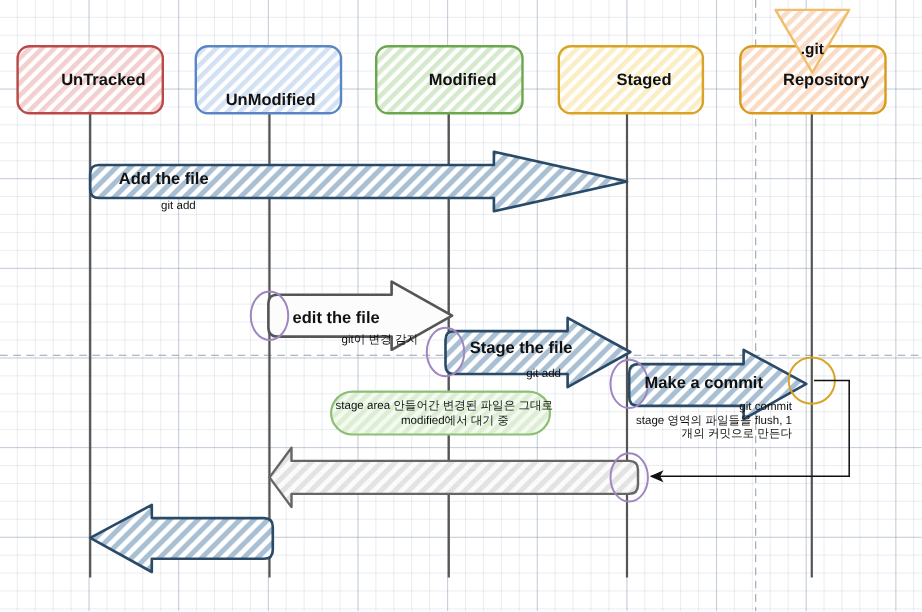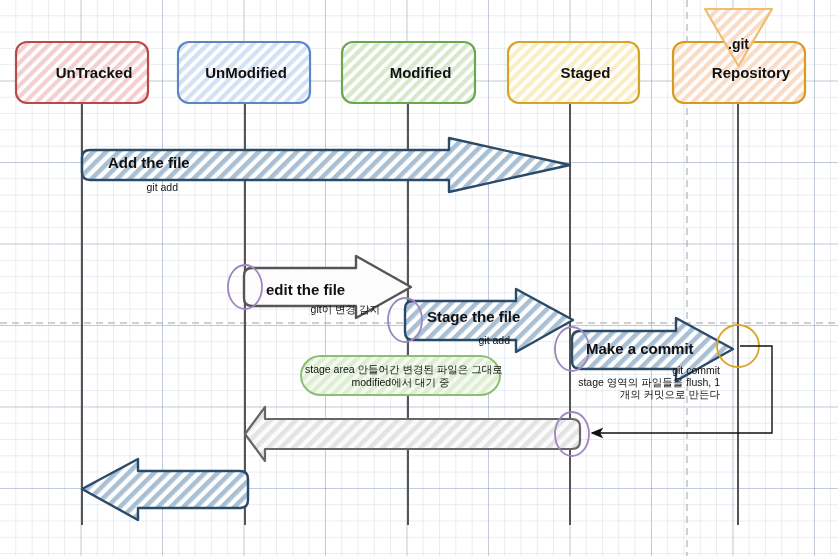"UnModified" div.lbl { top: 42px -> 60px }
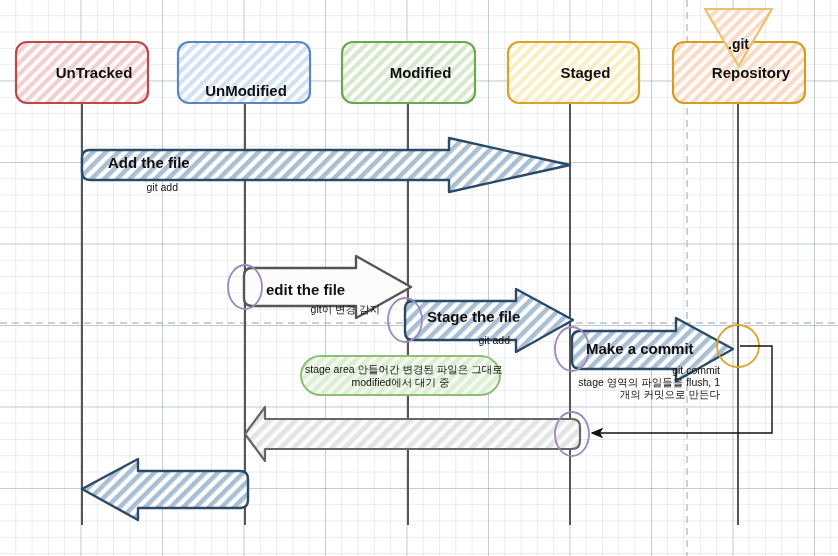"modified에서 대기 중" div.lbl { padding-left: none -> 13px }
